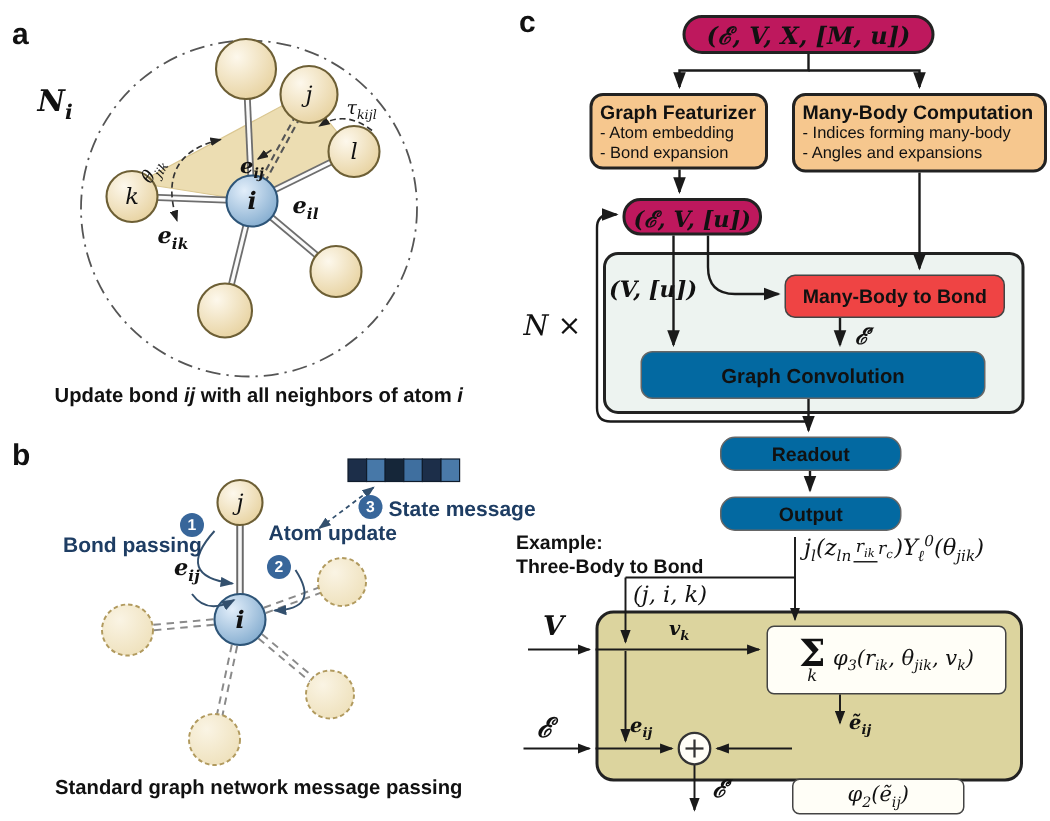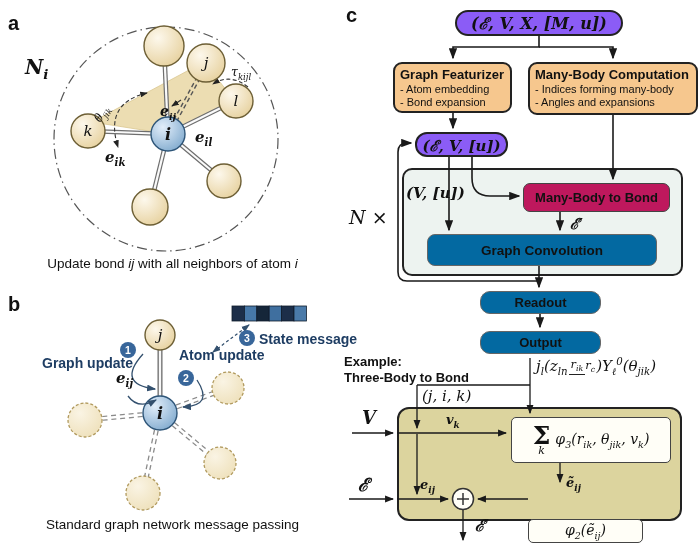"(ℰ, V, X, [M, u])" .pink { background: #8b5cf6 -> #be185d }
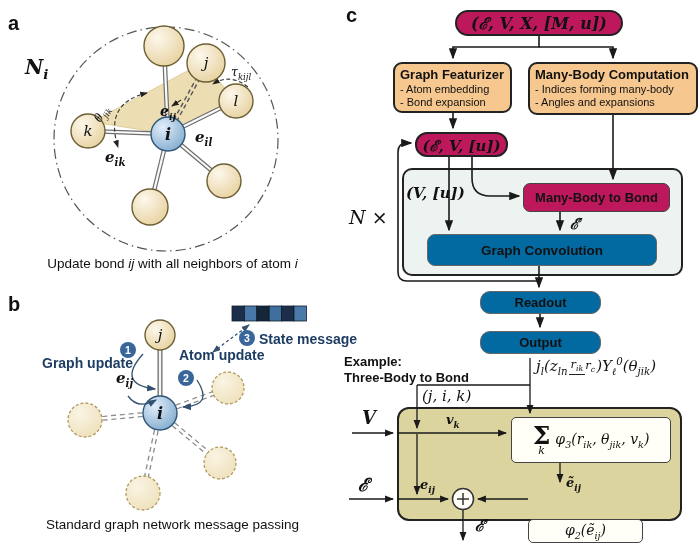"Many-Body to Bond" .khaki-dk { background: #be185d -> #ef4444 }
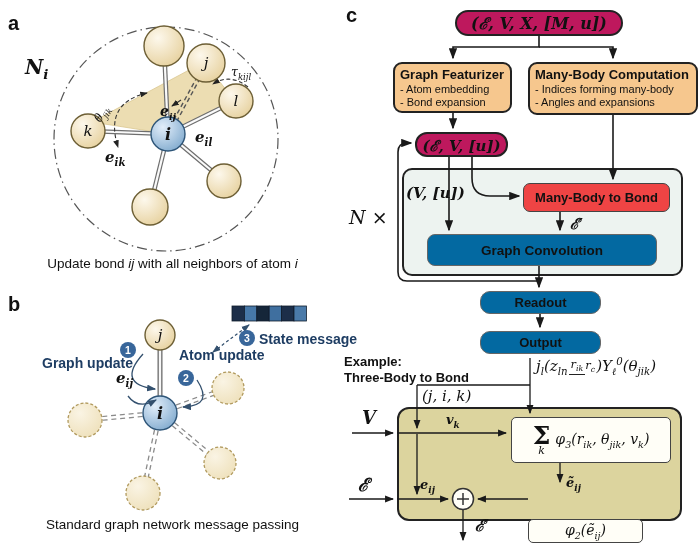"Update bond ij with all" .caption { font-weight: normal -> bold }
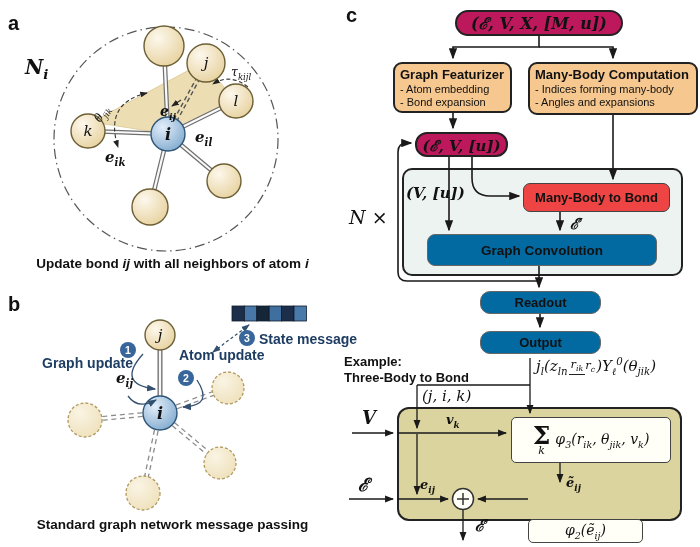"Graph update" span.lbl { text: Graph update -> Bond passing }
